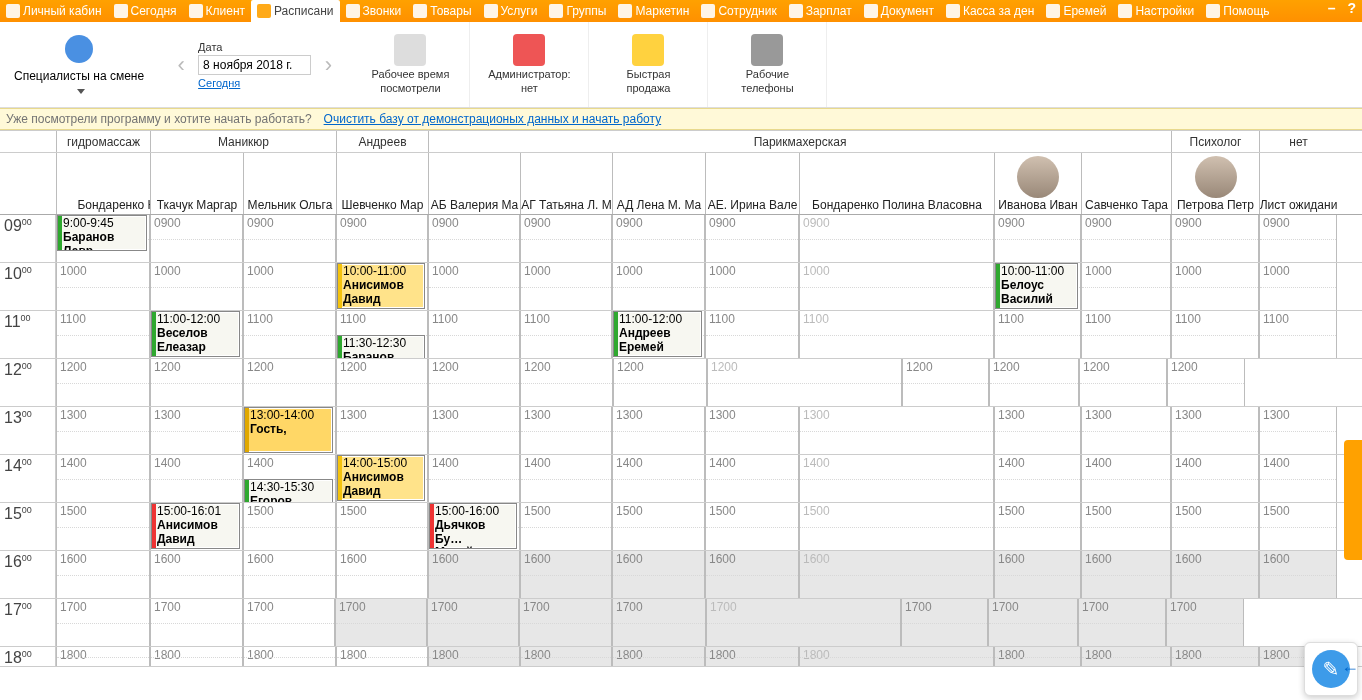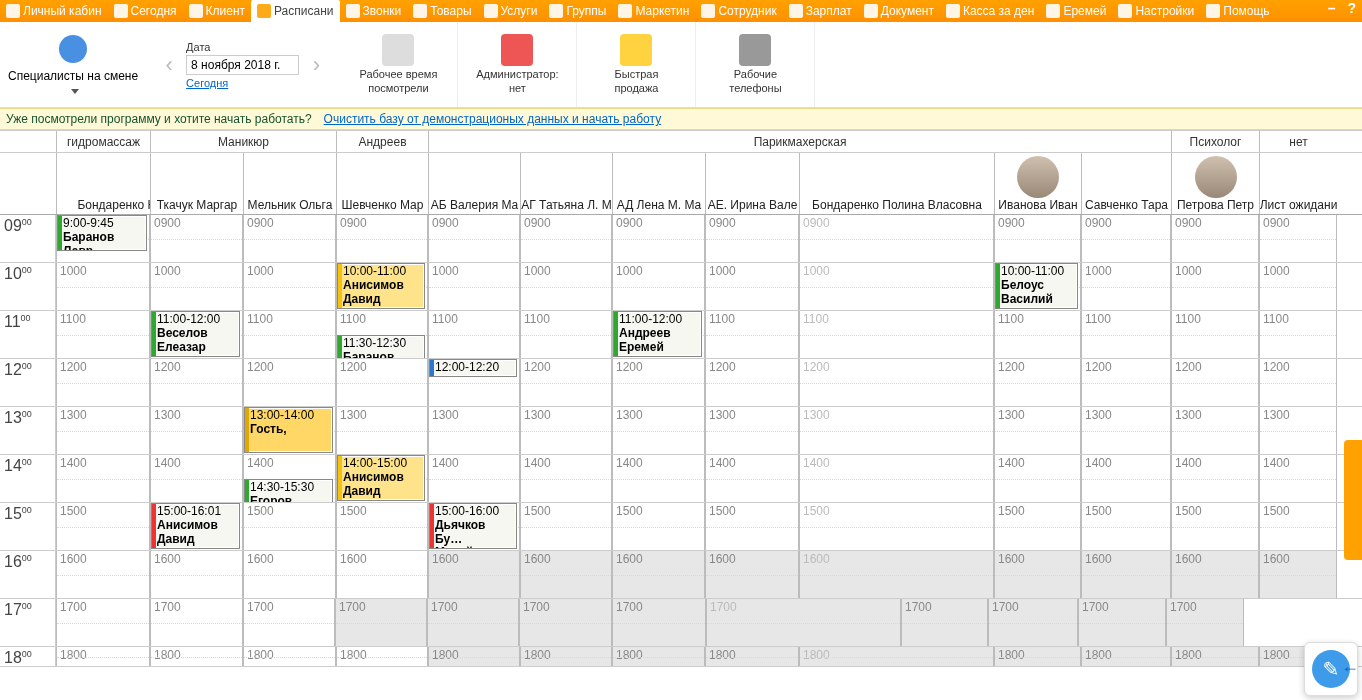"Специалисты на смене" .shift-btn { padding: 4px 8px -> 4px 14px }
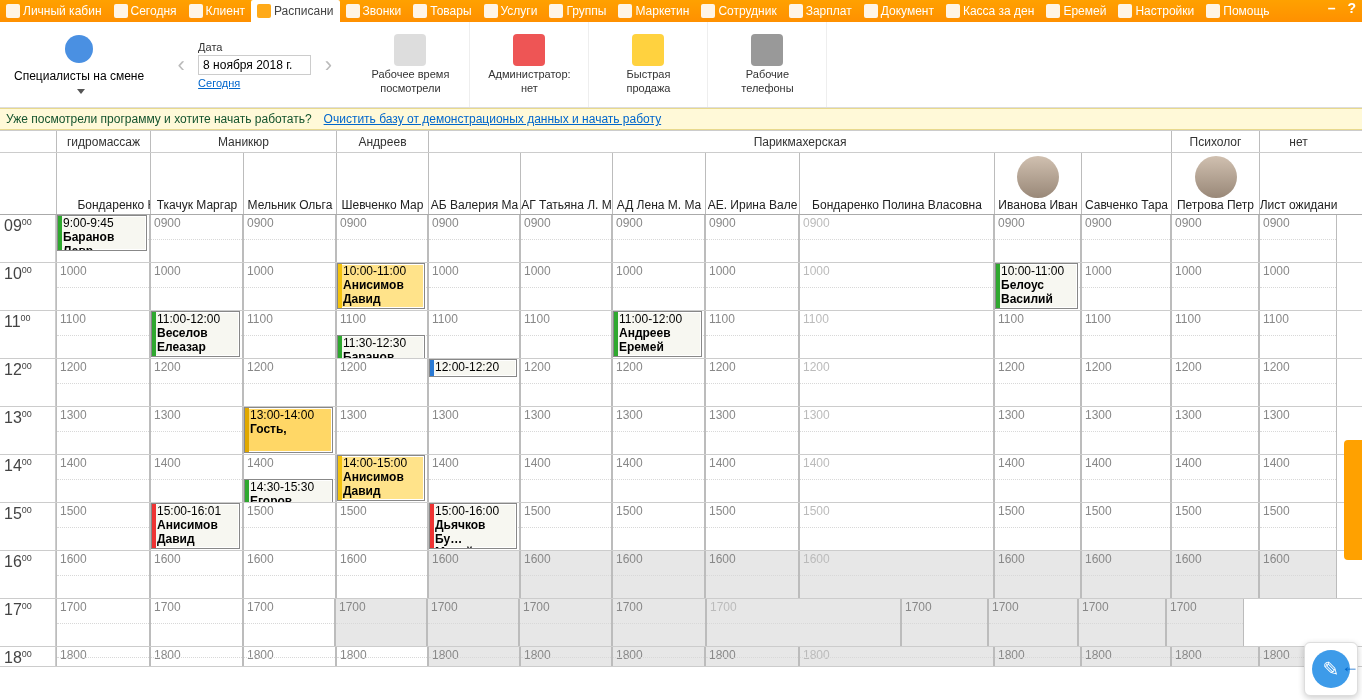"Уже посмотрели программу и хотите" .demo-bar .txt { color: #14532d -> #737373 }
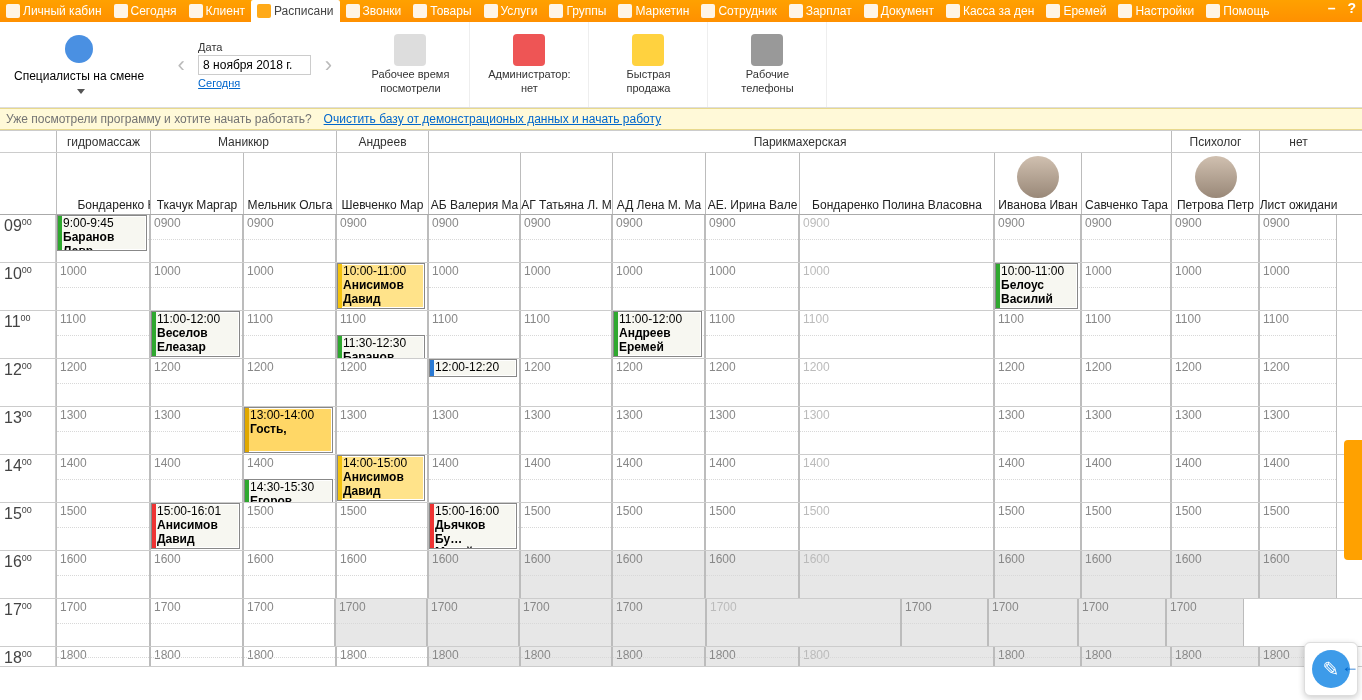"12:00-12:20" div.lane { html: <div> <span><span>12</span><span>00</span></span> <div> <span></span> <div>12:00-12:20</div> </div> </div> -> none }
